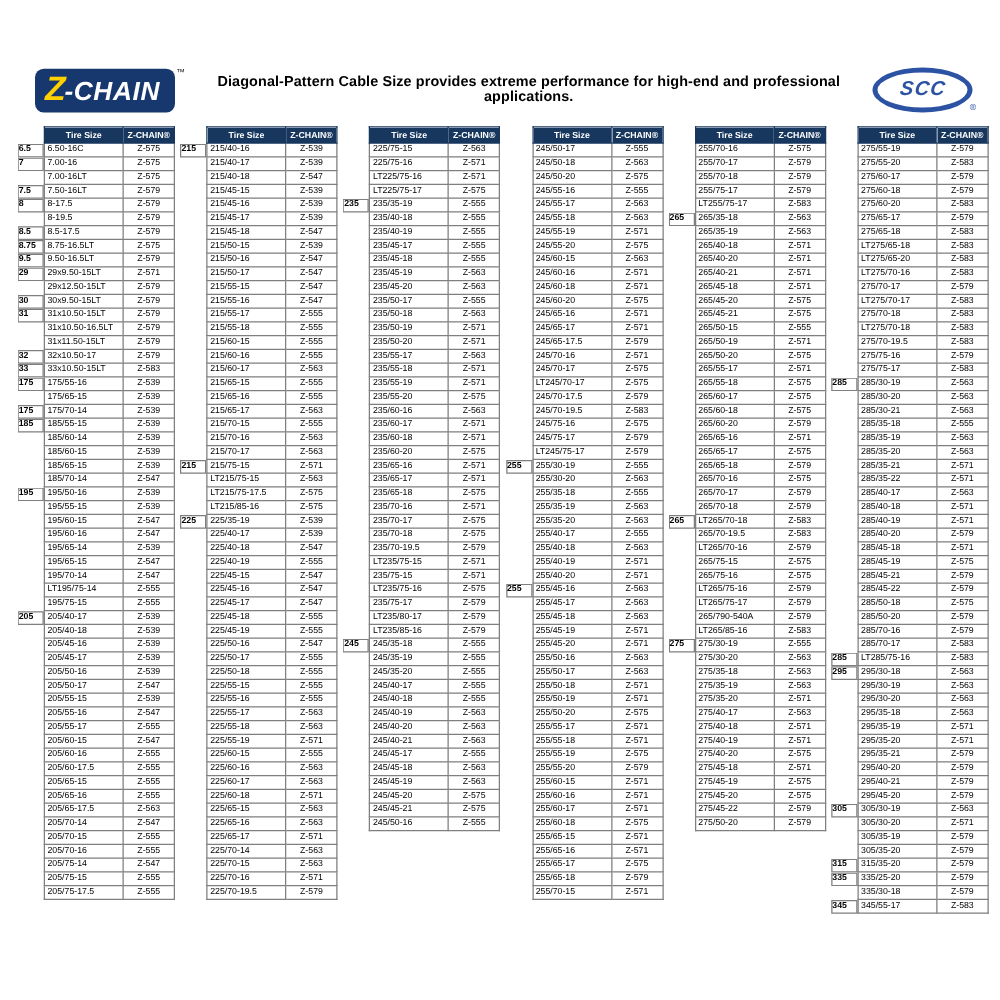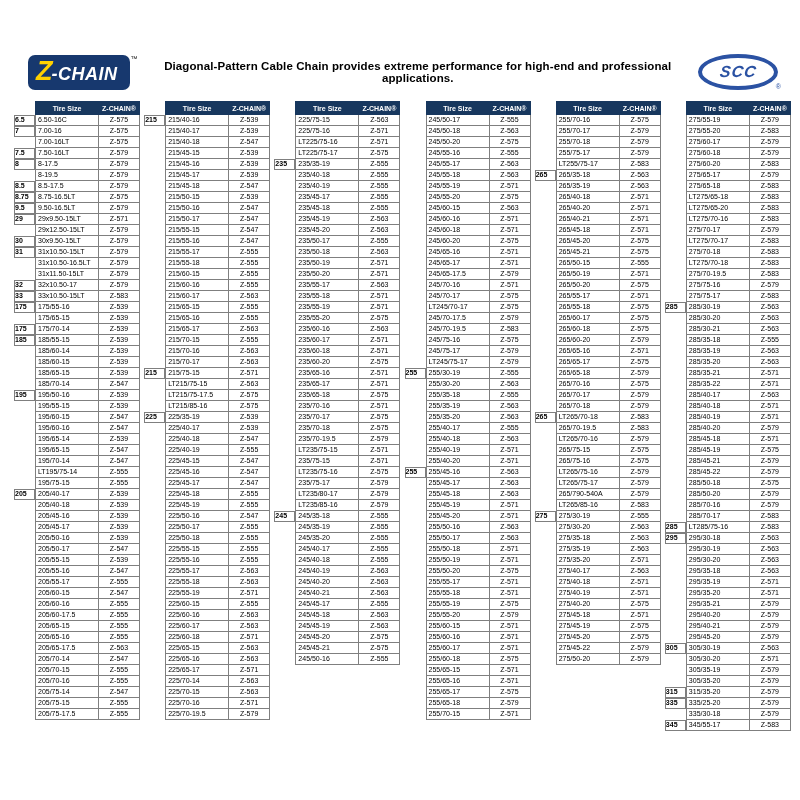"-CHAIN" .zchain-logo .chain { font-size: 18px -> 21px }
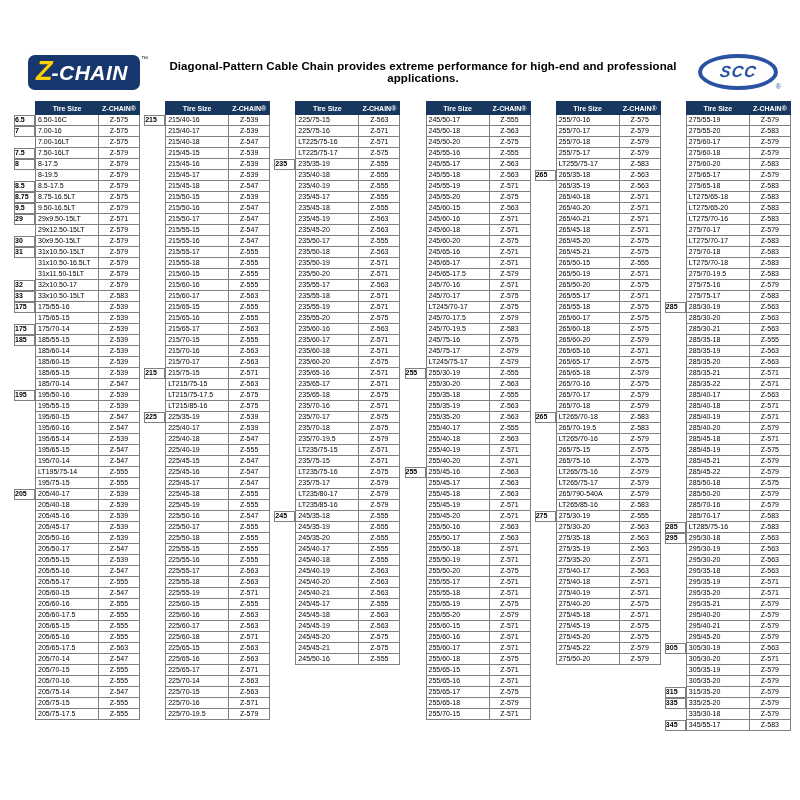"Diagonal-Pattern Cable Chain provides" div.tagline { text: Chain -> Size }
